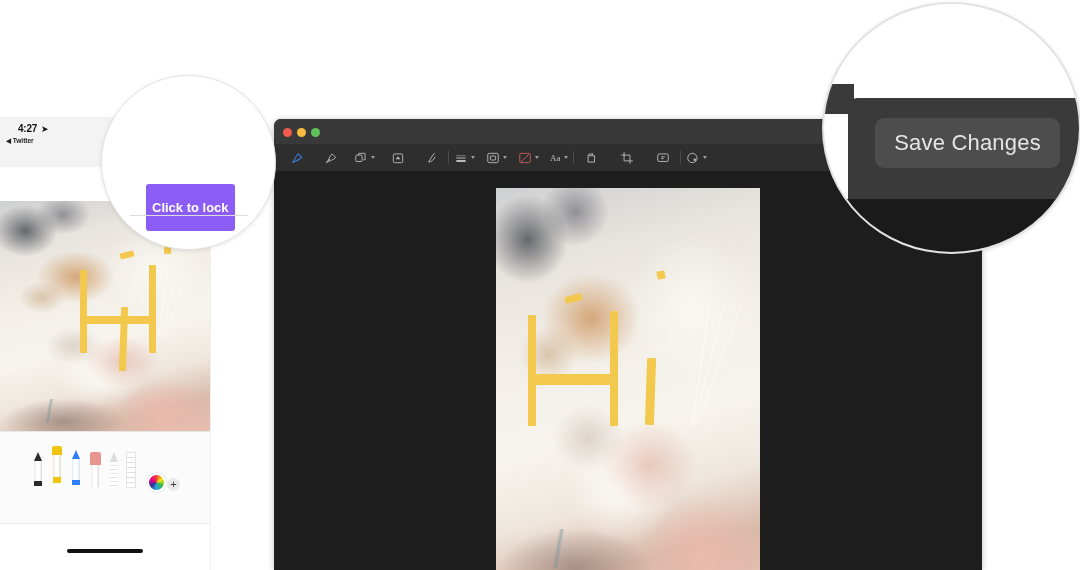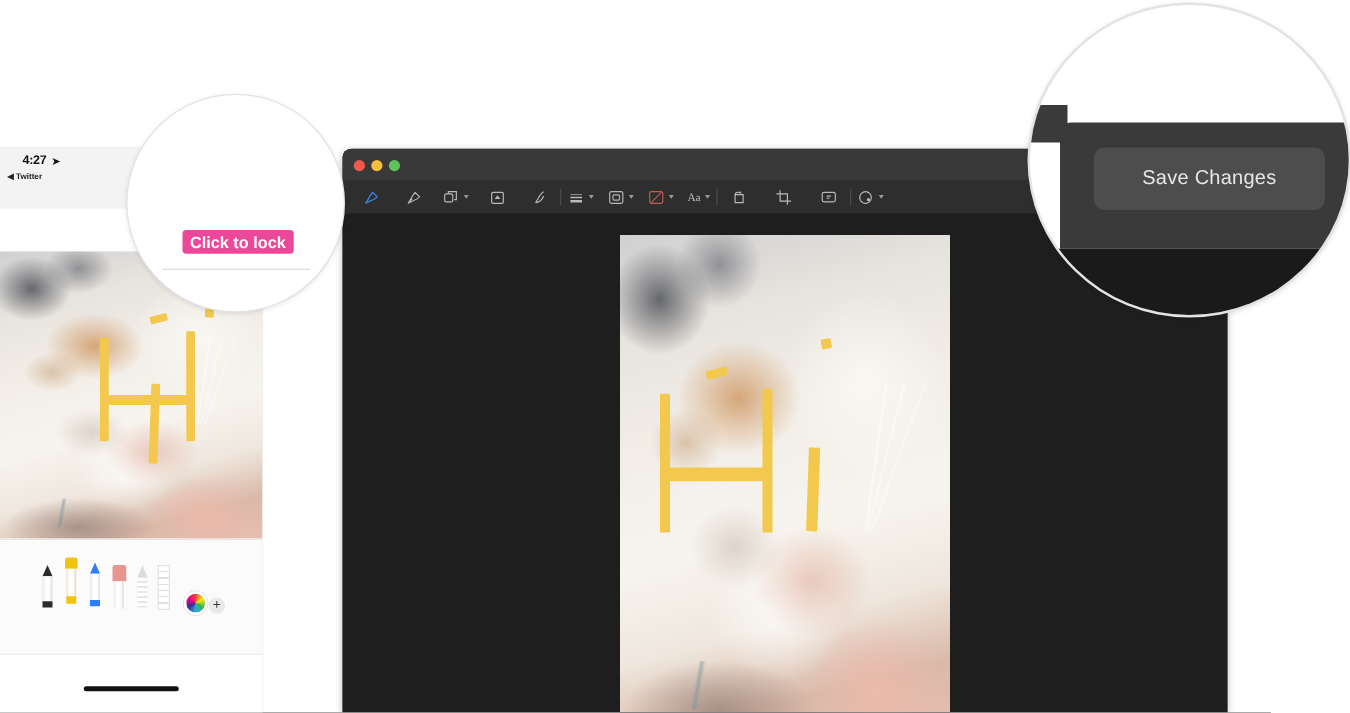"Save Changes" #save-btn span { font-size: 16px -> 22px }
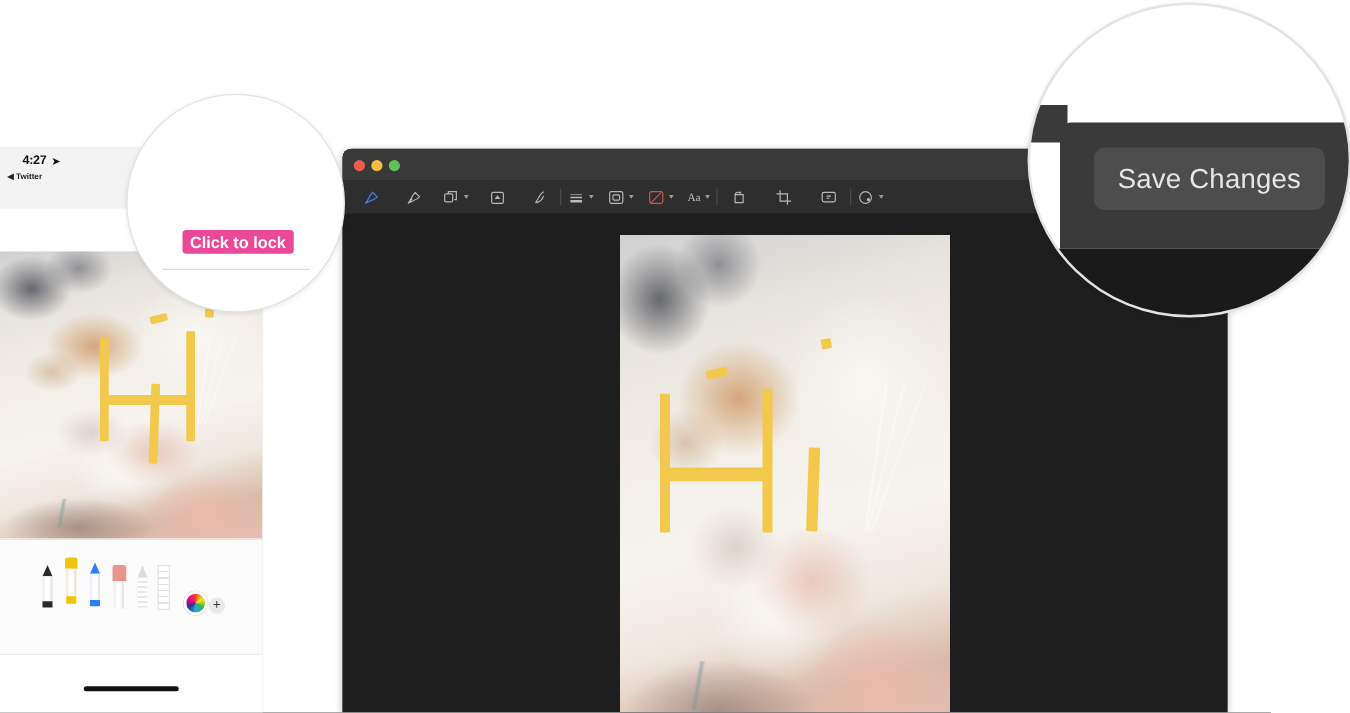"Click to lock" #click-lock { background: #ec4899 -> #8b5cf6; padding: 2px 6px -> 16px 6px }
